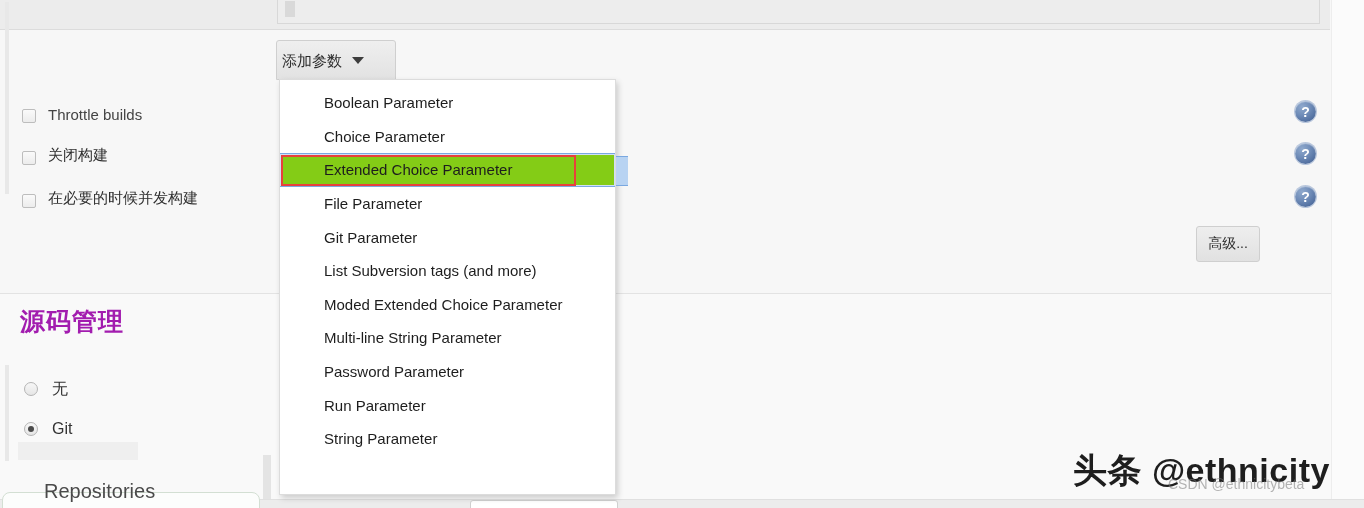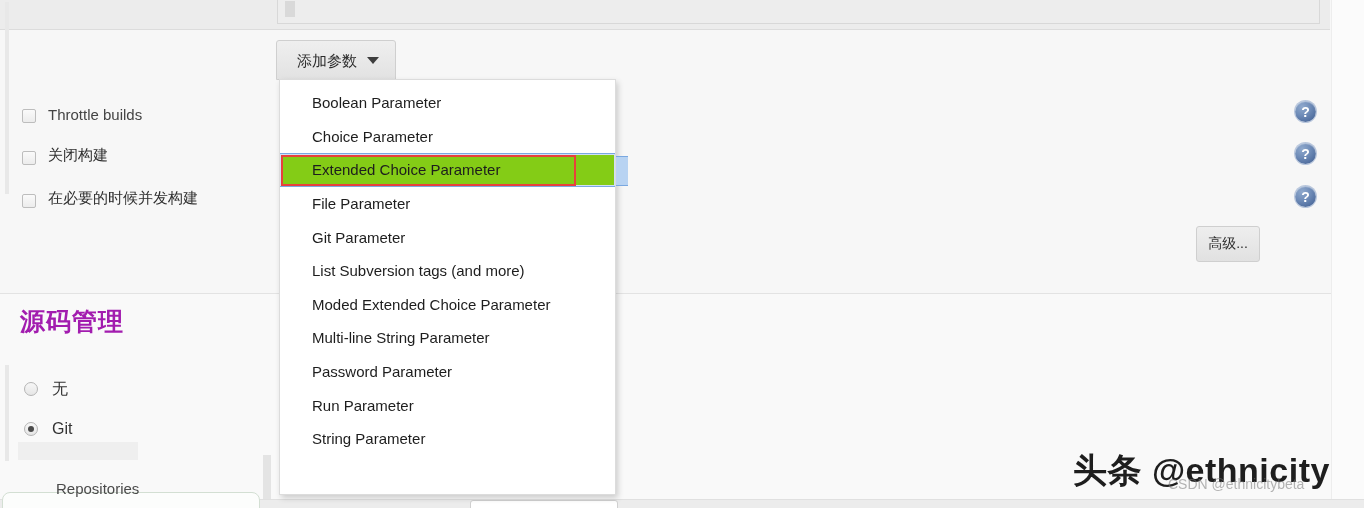"添加参数" .add-param-button { padding: 0 20px -> 0 5px }
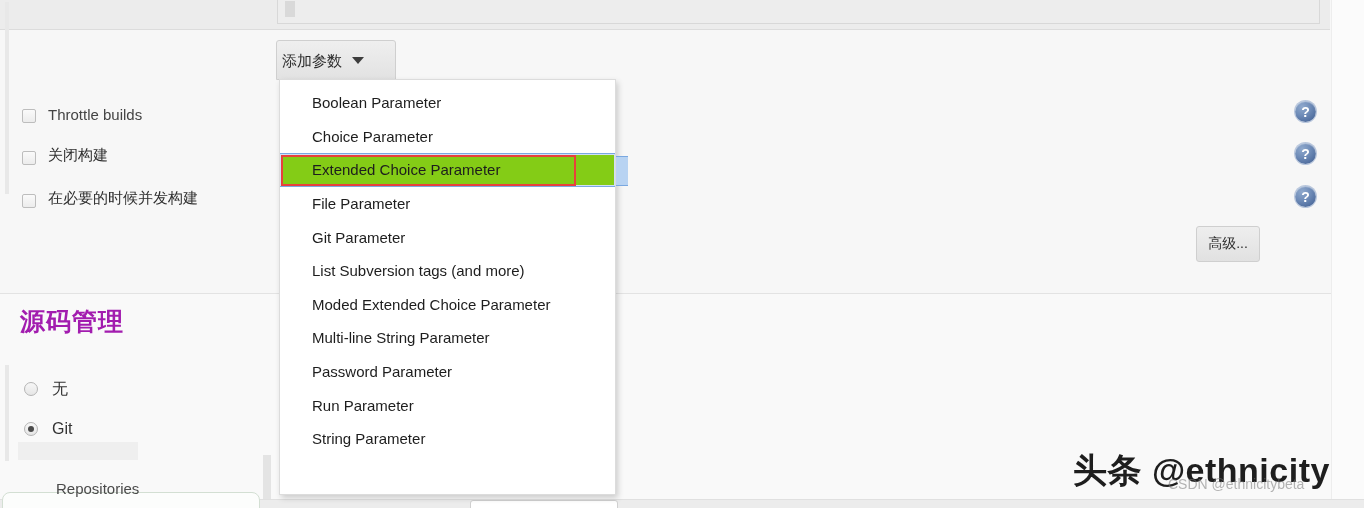"Boolean Parameter" .dropdown-item { padding-left: 32px -> 44px }
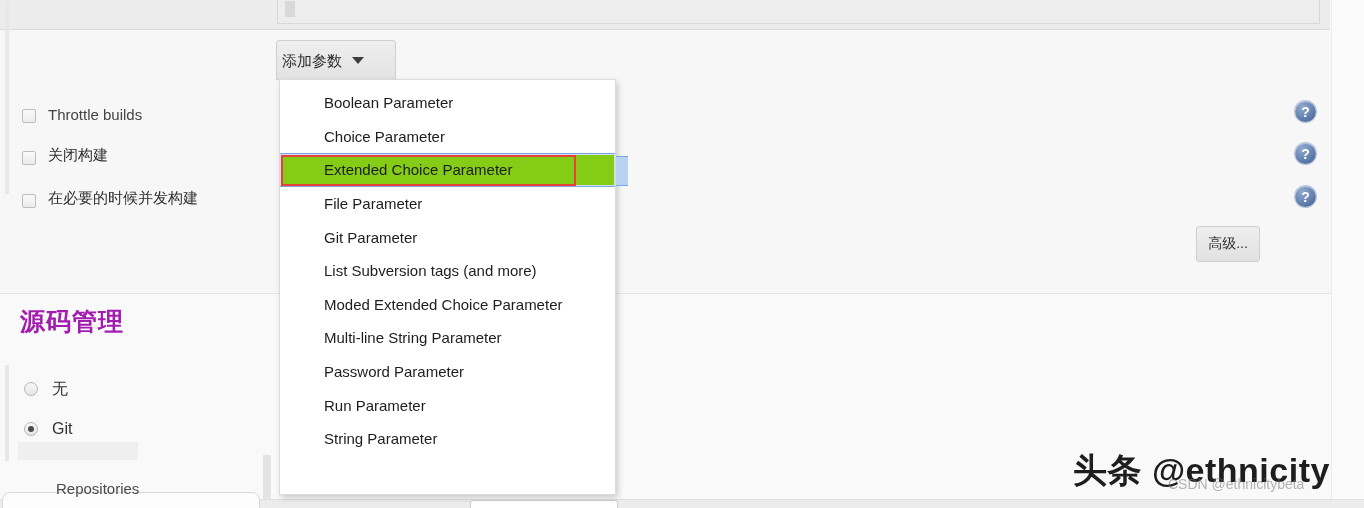"Repositories" .repo-label { font-size: 15px -> 20px; left: 56px -> 44px }
